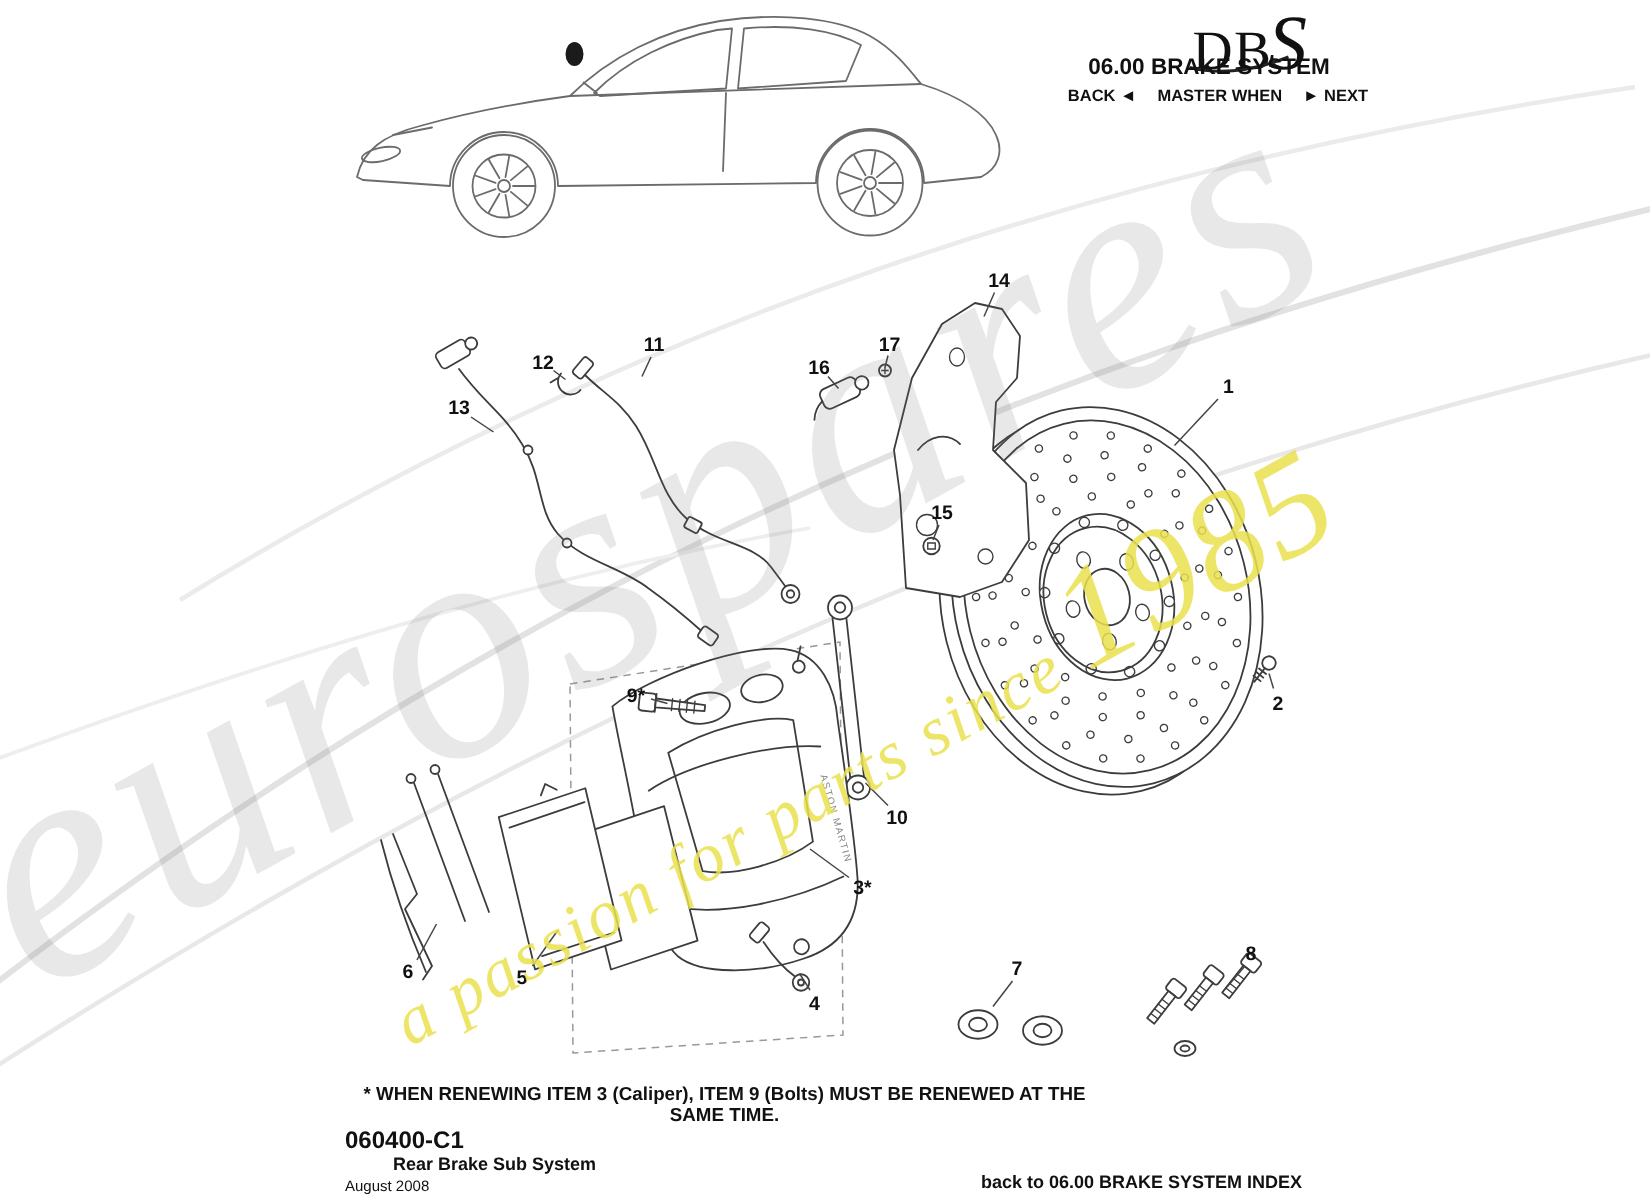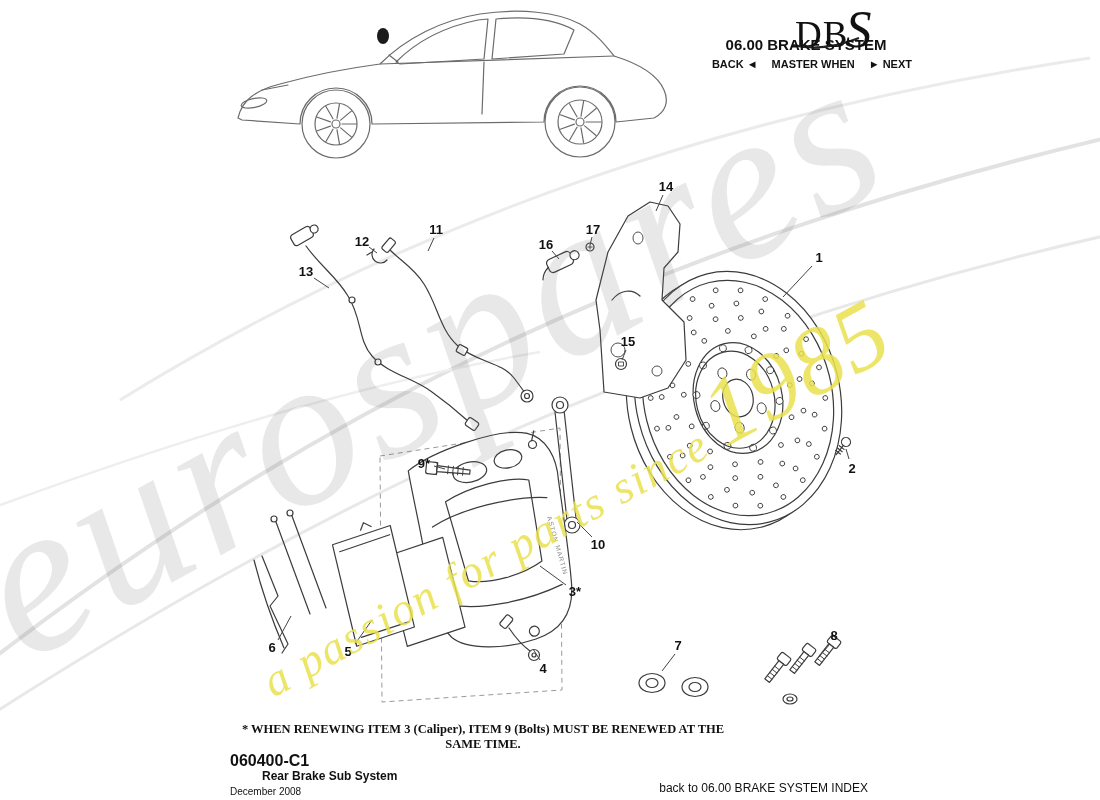"* WHEN RENEWING ITEM 3" .footnote { font-family: Liberation Serif, serif -> none }
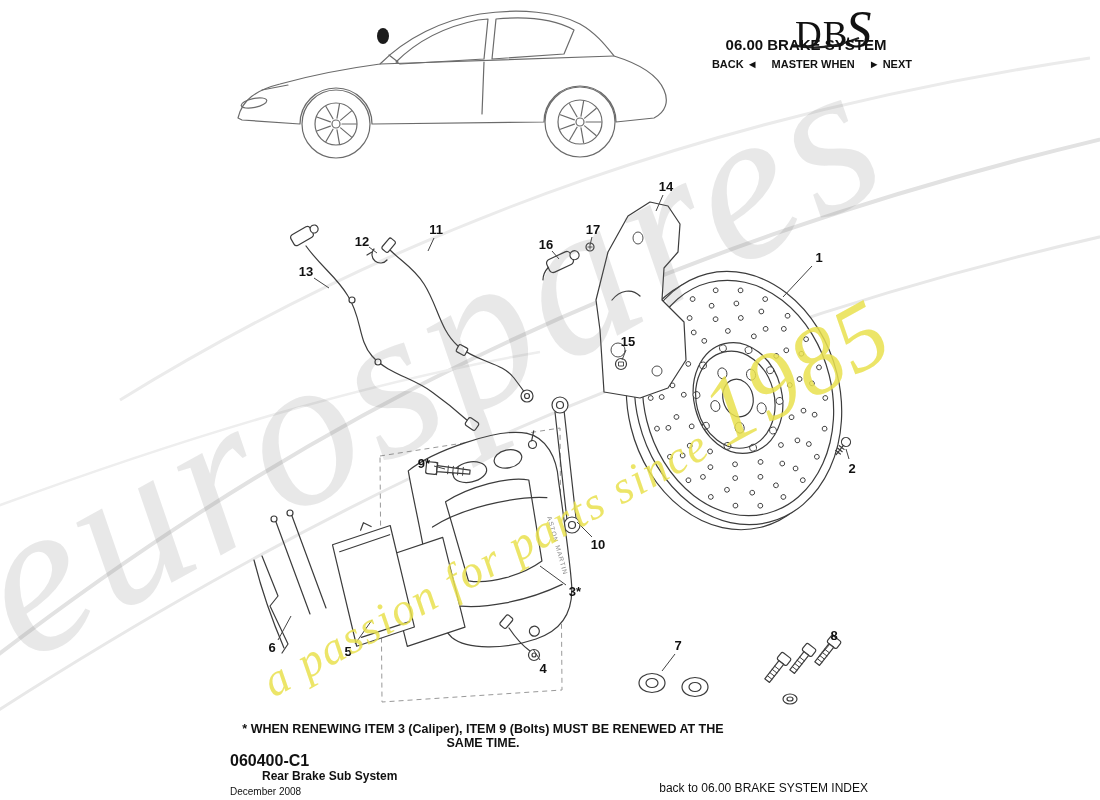"December 2008" div.doc-date { text: December -> August }
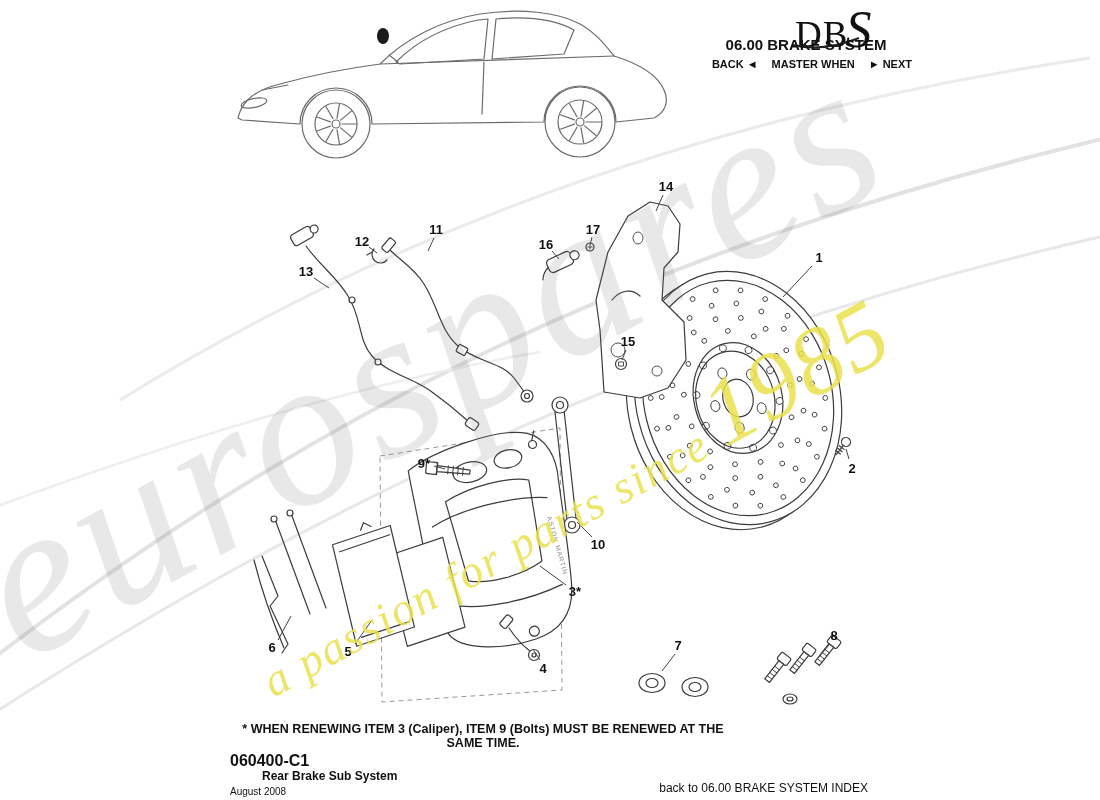"back to 06.00 BRAKE SYSTEM" .index-link { font-weight: normal -> bold }
